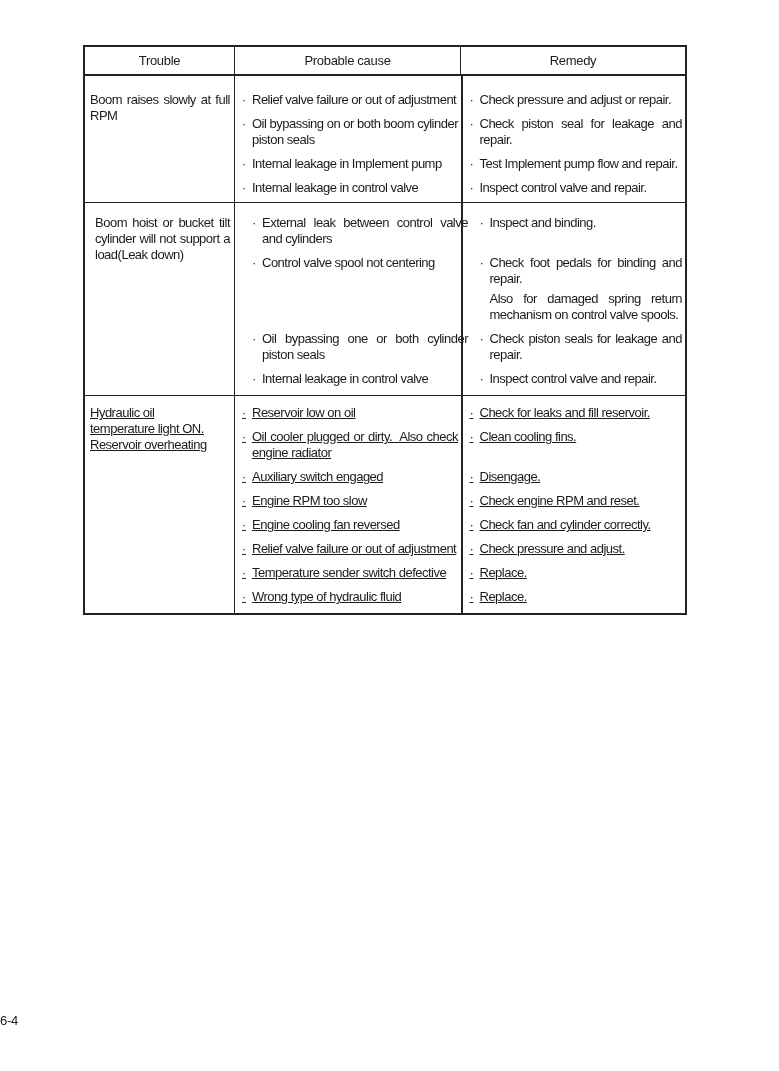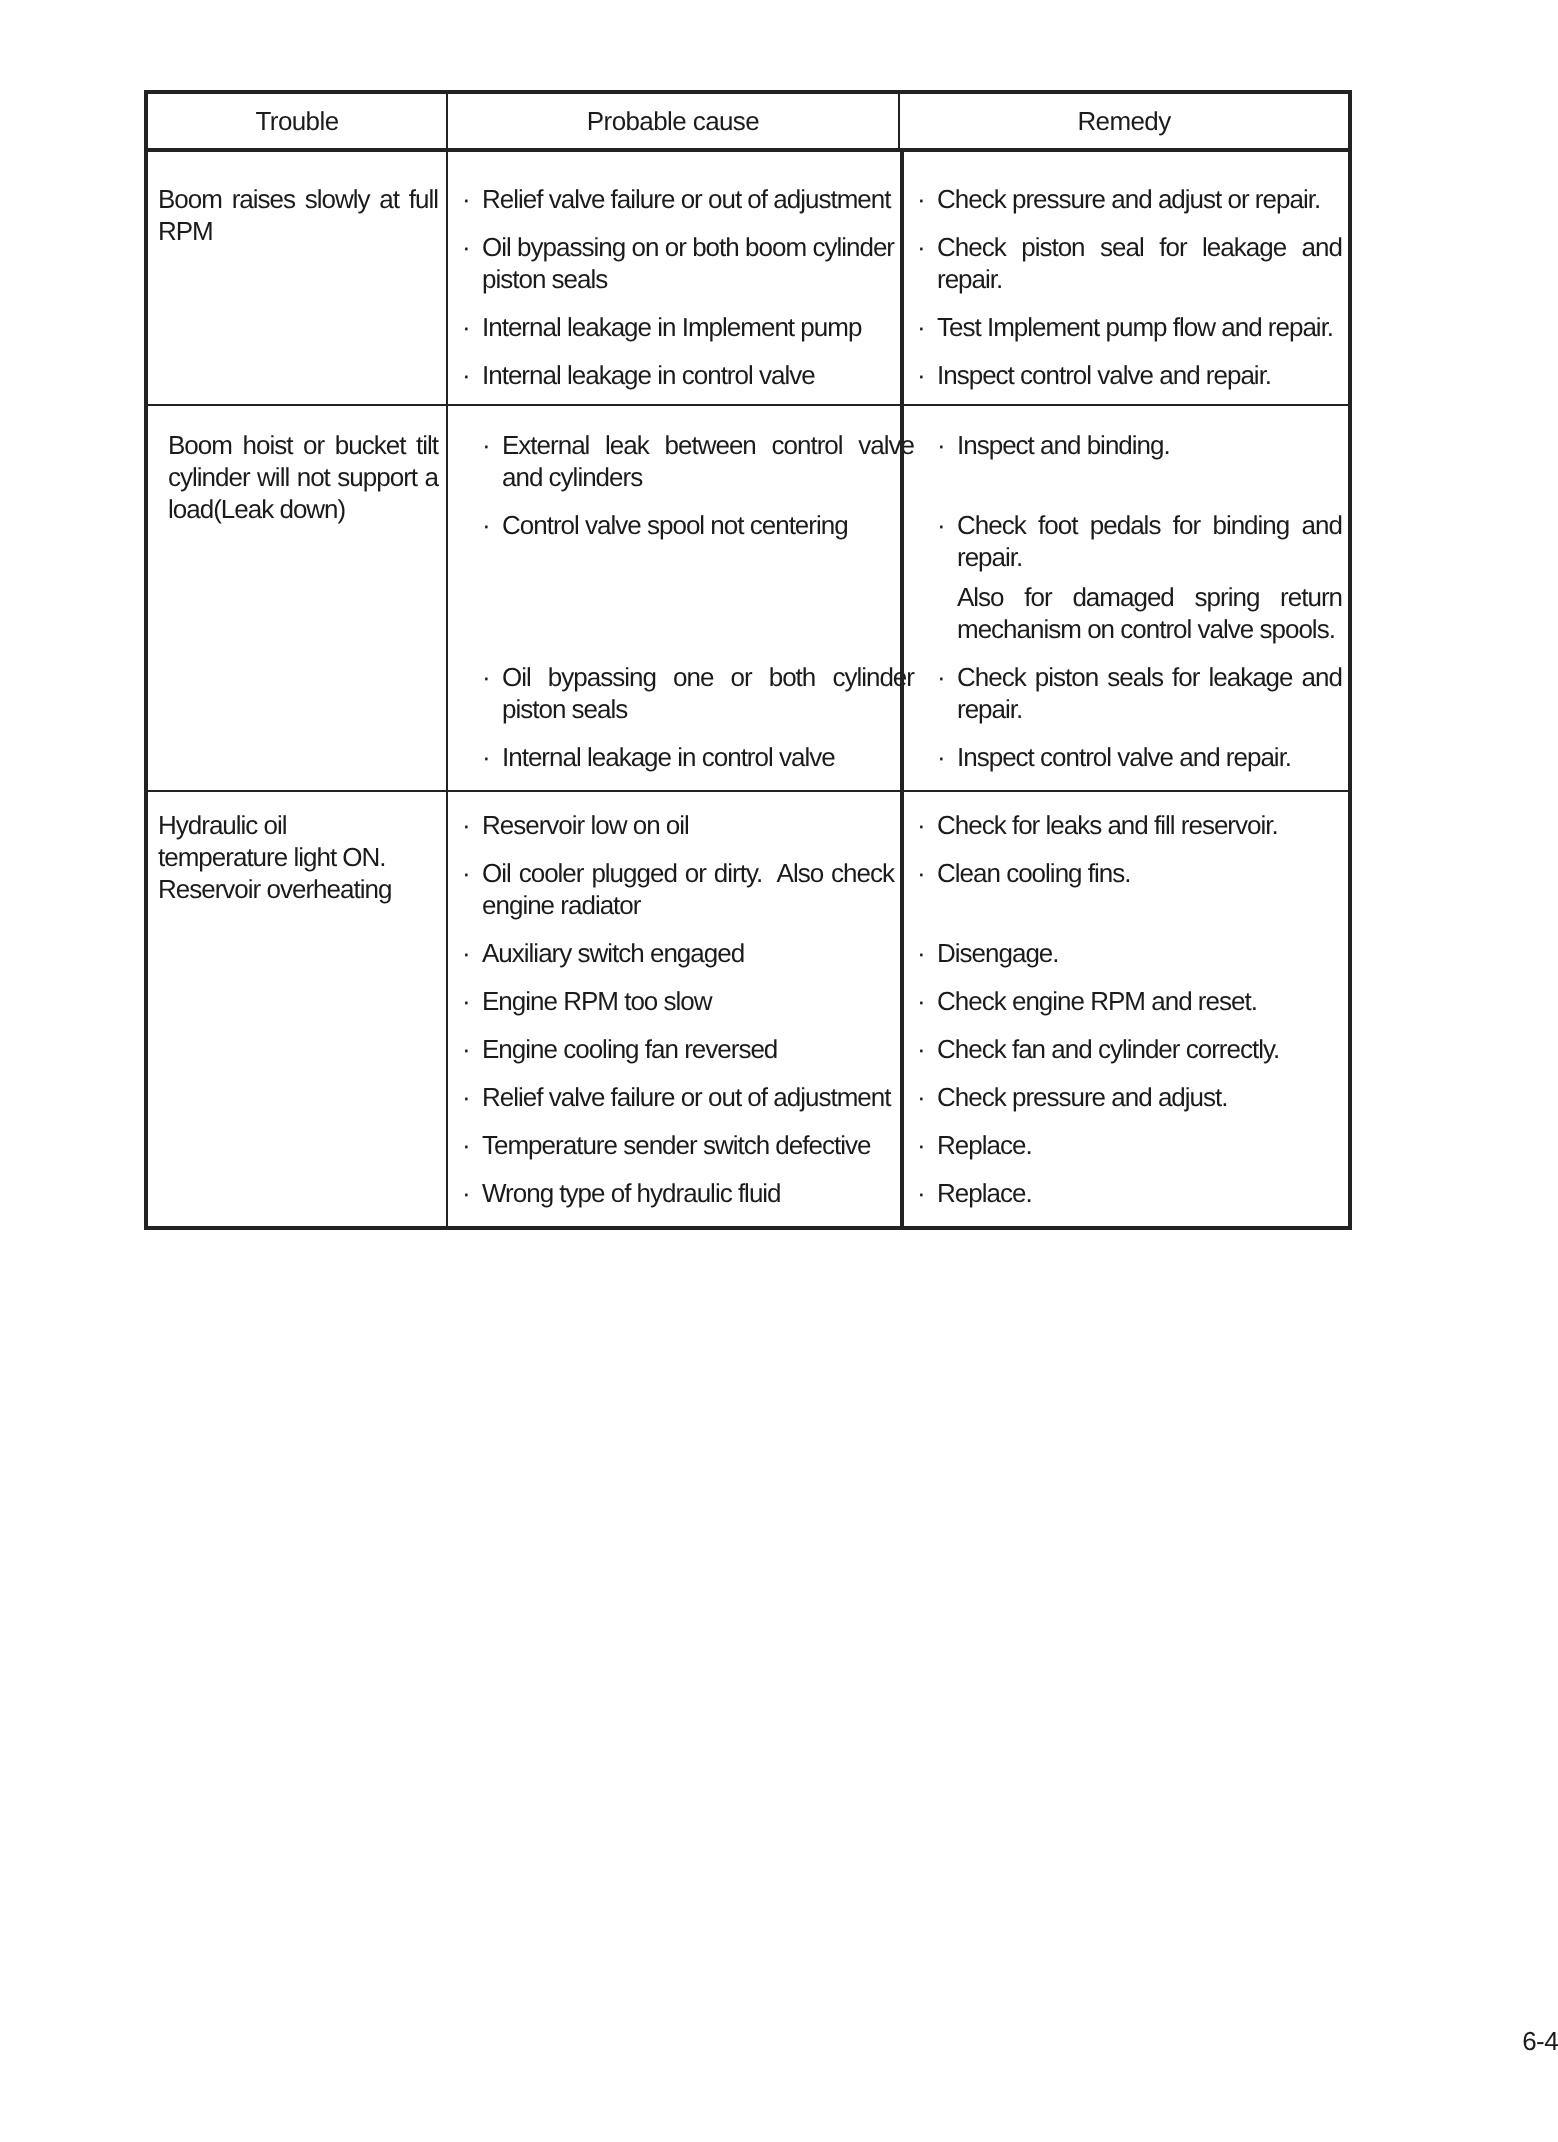"Trouble" .doc-table { left: 72px -> 83px }
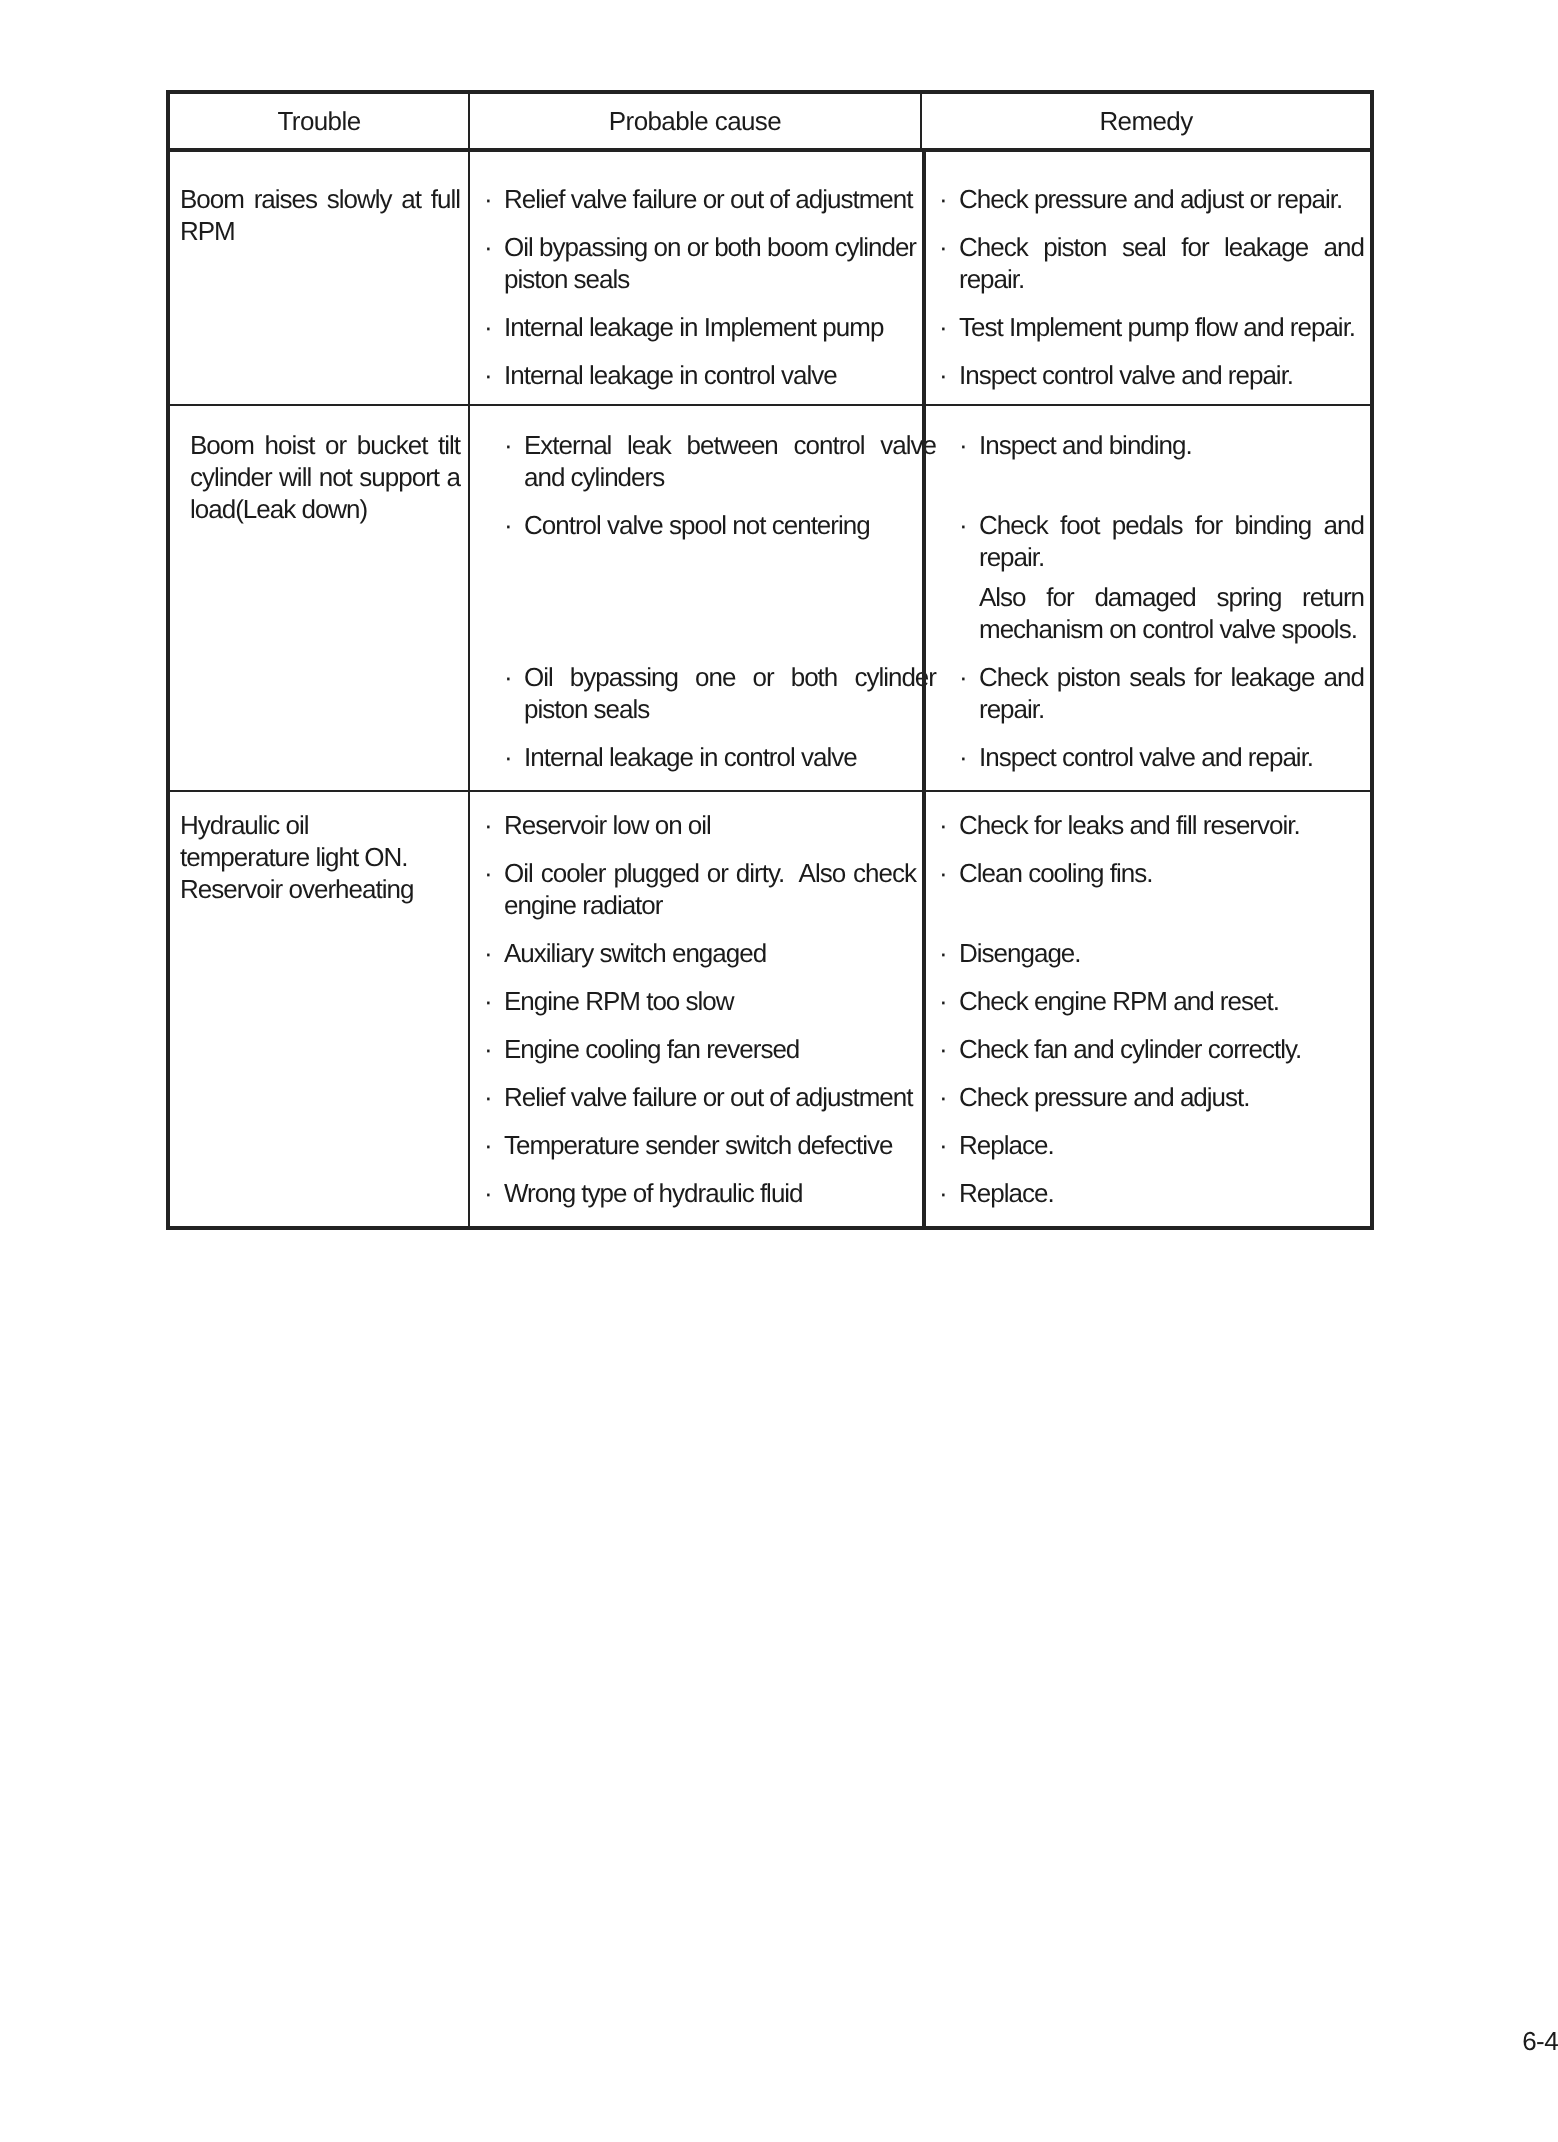"Hydraulic oil" .r3 { text-decoration: none -> underline }
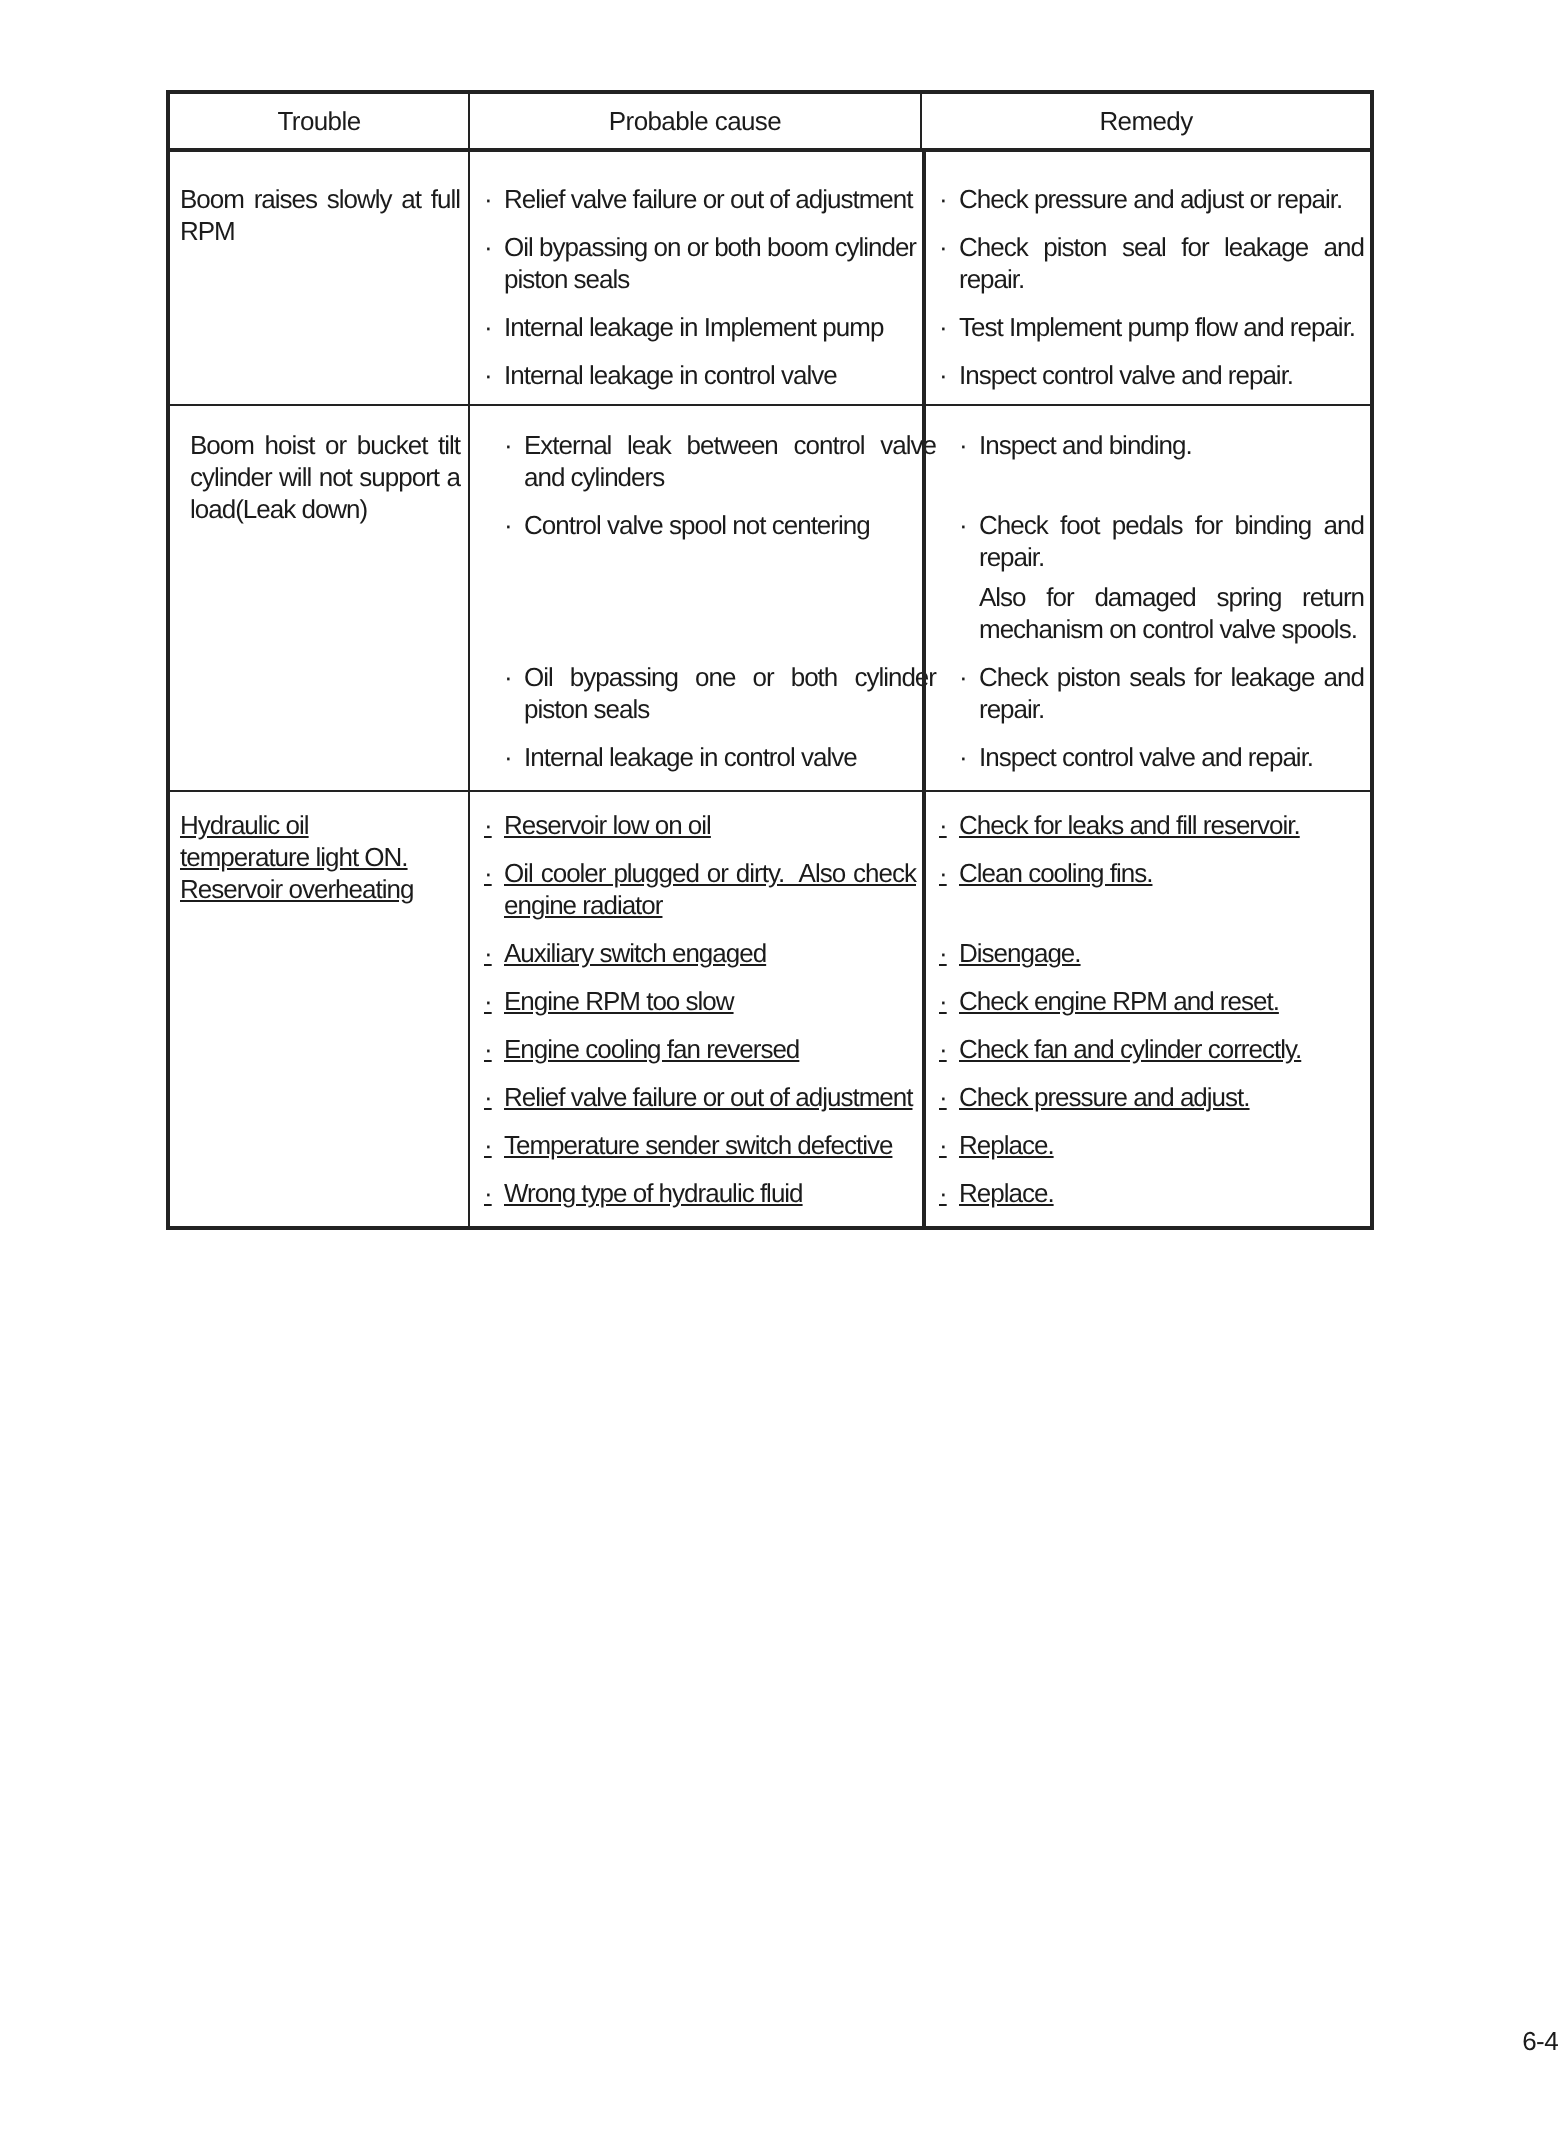"6-4" .page-number { text-align: right -> left }
